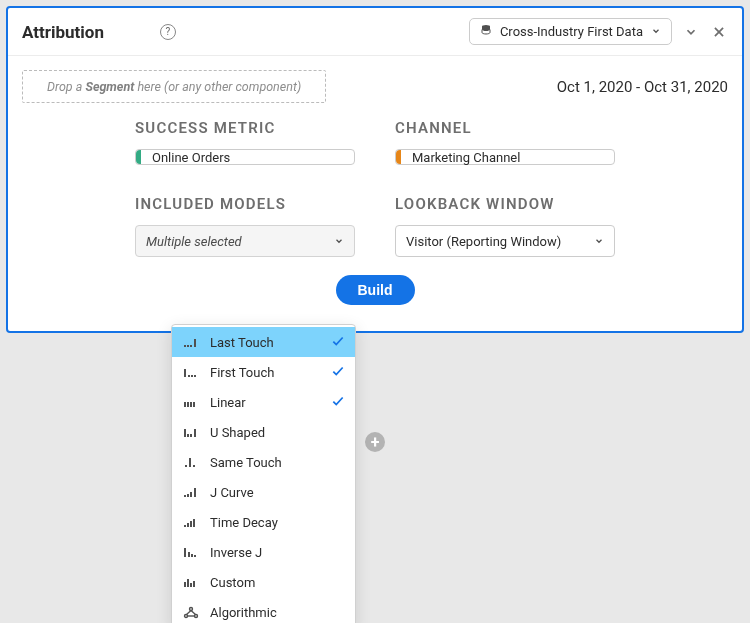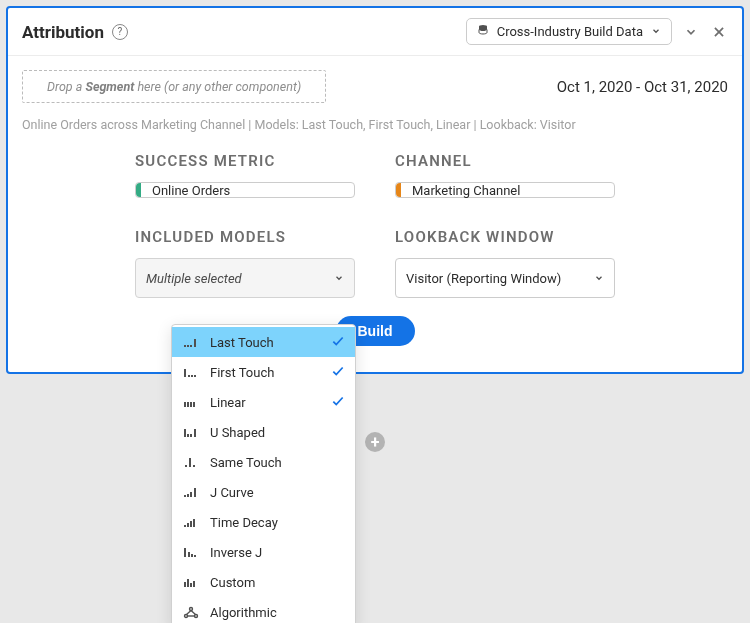"Attribution" .panel-header { gap: none -> 48px }
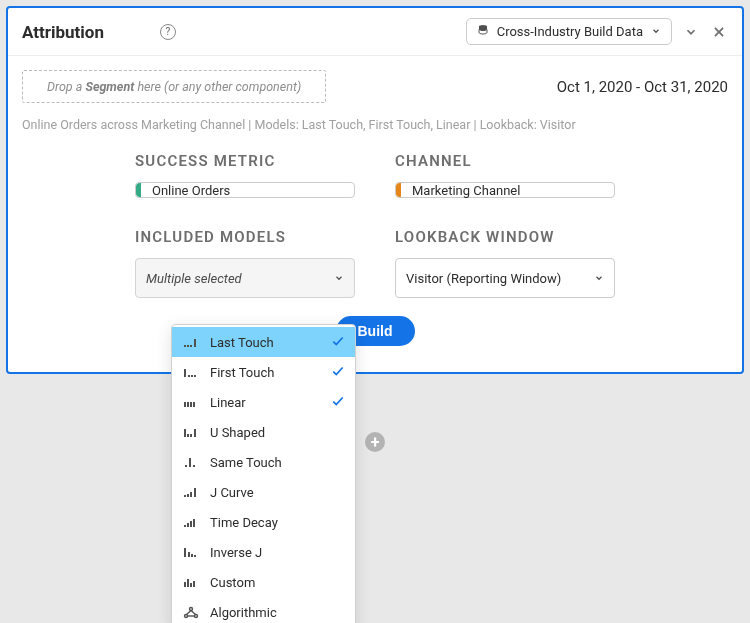"Cross-Industry Build Data" span { text: Build -> First }
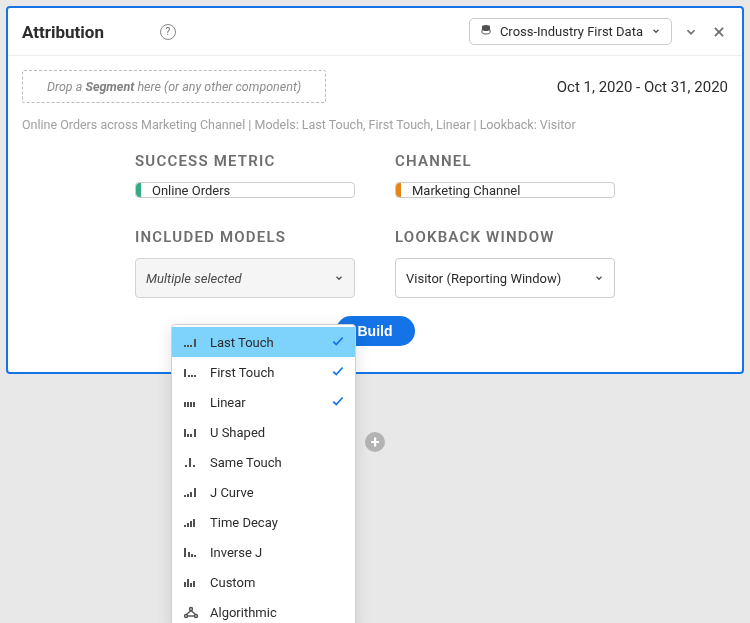"Online Orders across Marketing Channel" div.subtitle { html: <div>Online Orders across Marketing Channel | Models: Last Touch, First Touch, Linear | Lookback: Visitor</div> -> none }
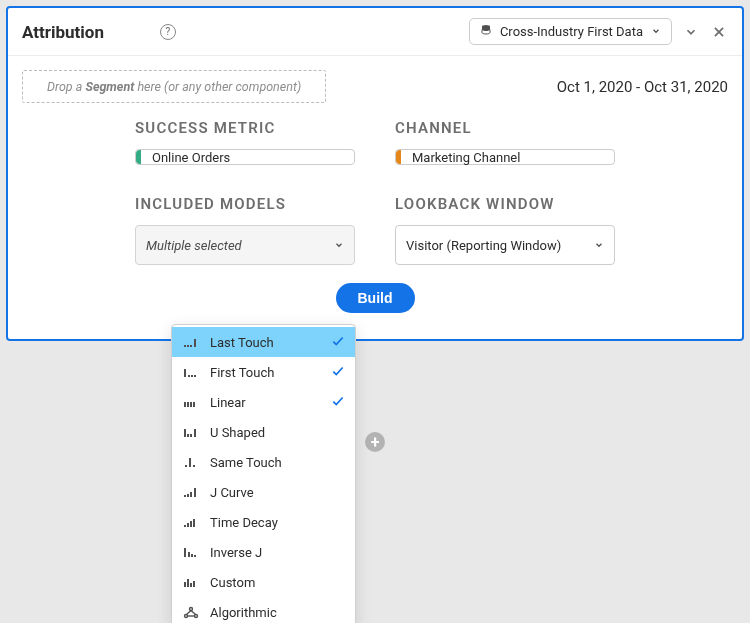"Multiple selected" .select-box { height: 40px -> 32px }
